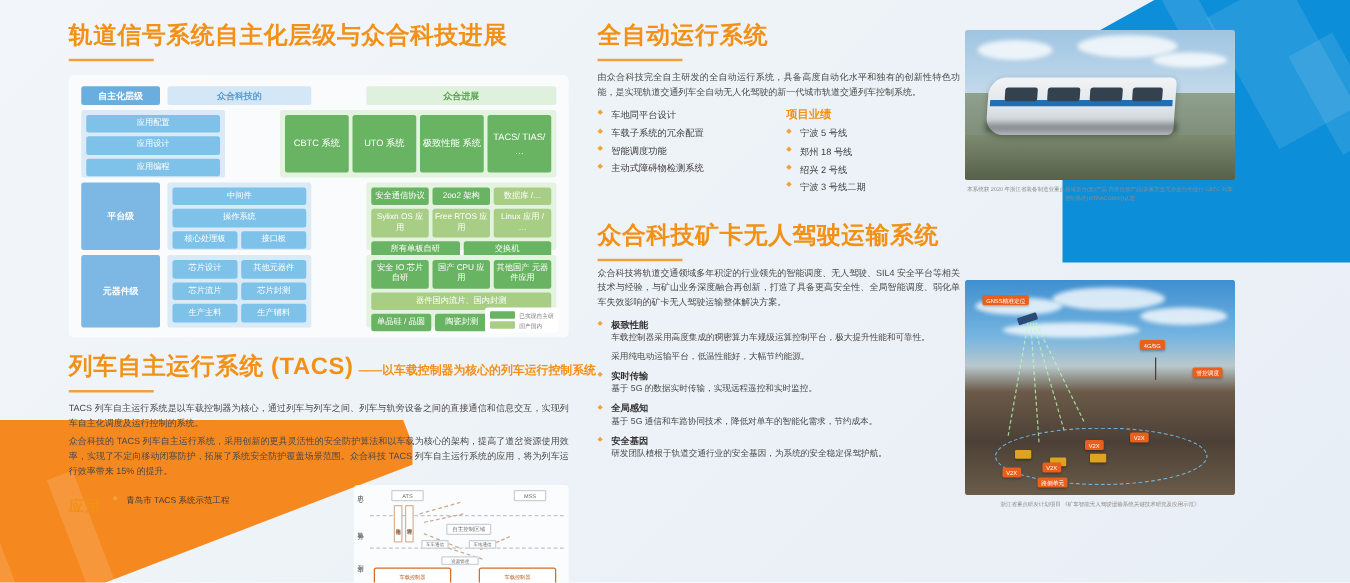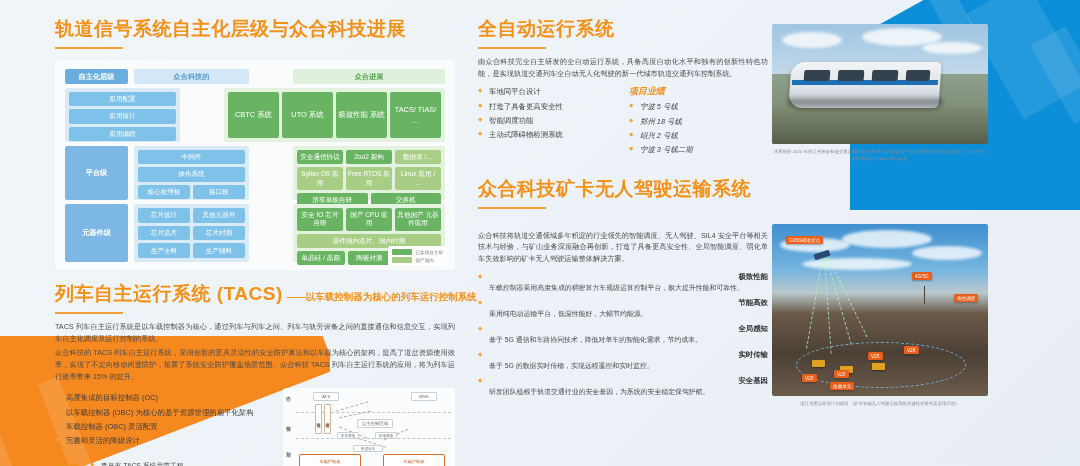"项目业绩" .two-col .cB { font-style: italic -> none }
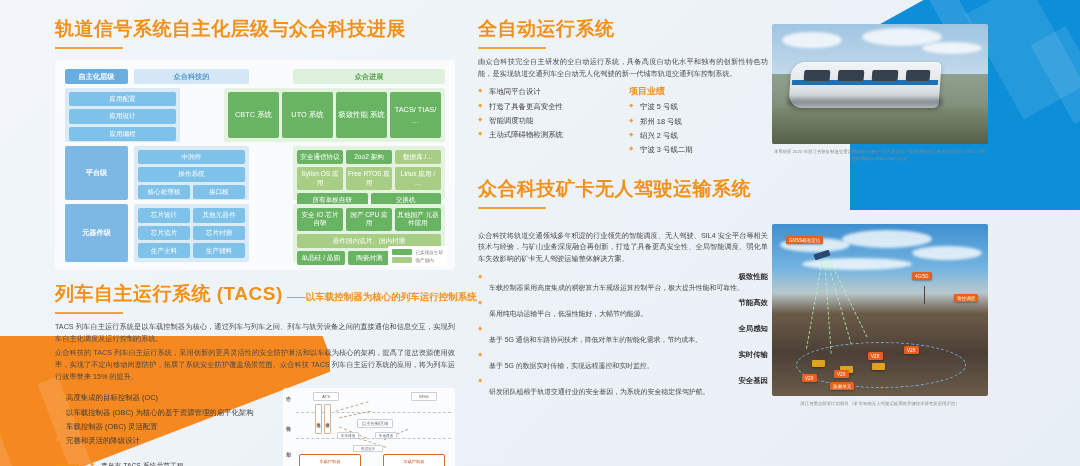"打造了具备更高安全性" li { text: 打造了具备更高安全性 -> 车载子系统的冗余配置 }
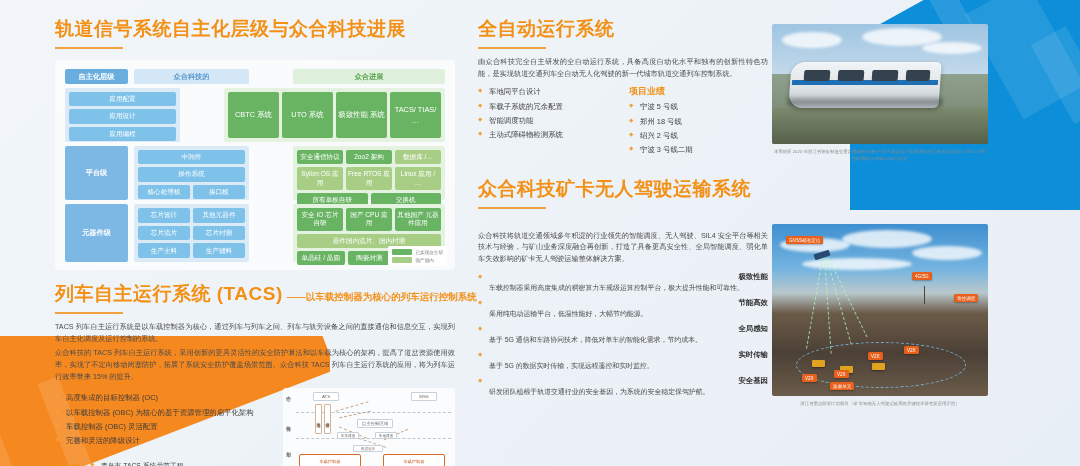"众合科技将轨道交通领域多年积淀的行业领先的智能调度、无人驾驶、SIL4" div.body-p { margin-top: 21px -> 4px }
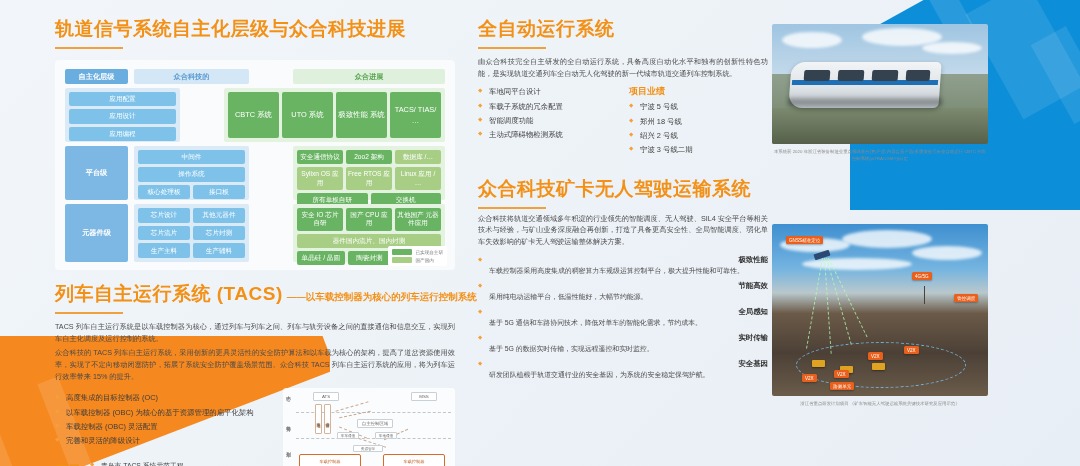"极致性能" ul.flist .ft { text-align: right -> none }
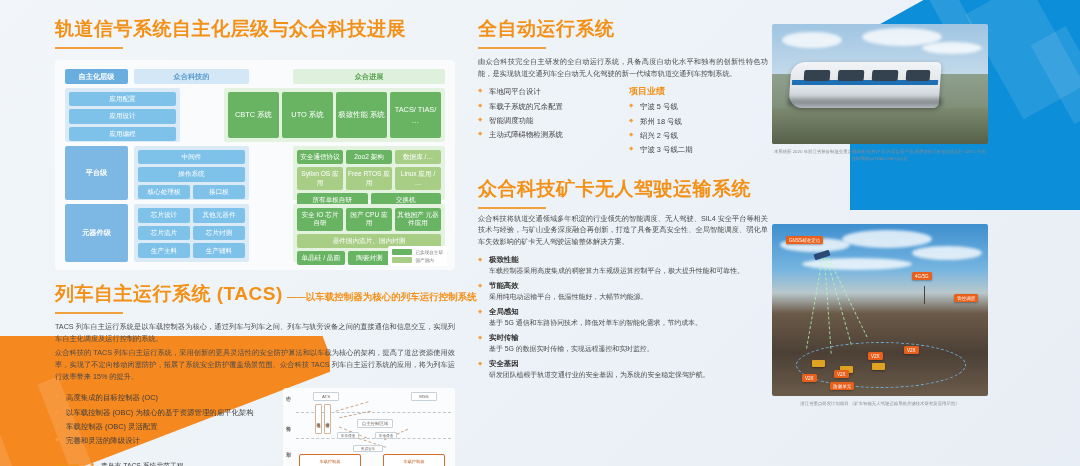"节能高效" div.ft { html: <div>节能高效</div> -> none }
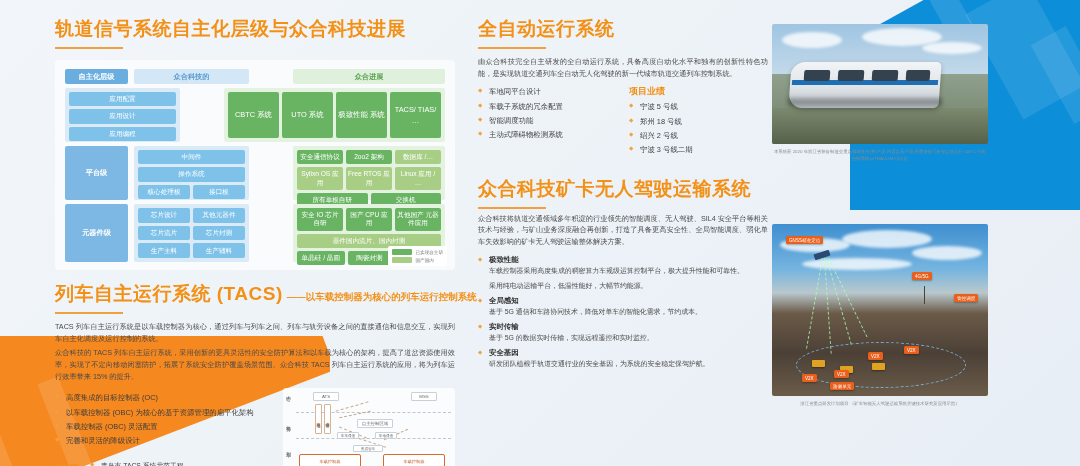"全局感知" li { order: before "实时传输" -> after "实时传输" }
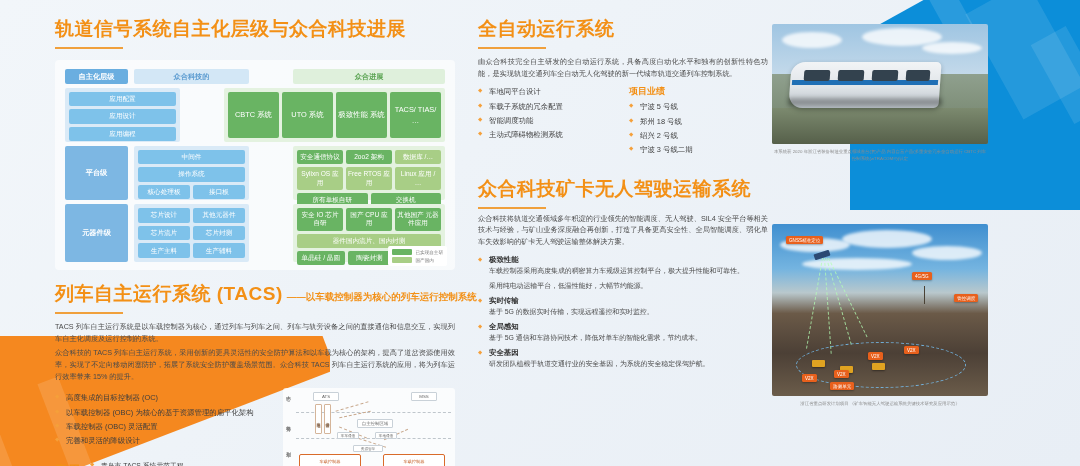"高度集成的目标控制器 (OC)" ul.blist { html: <ul> <li>高度集成的目标控制器 (OC)</li> <li>以车载控制器 (OBC) 为核心的基于资源管理的扁平化架构</li> <li>车载控制器 (OBC) 灵活配置</li> <li>完善和灵活的降级设计</li> </ul> -> none }
